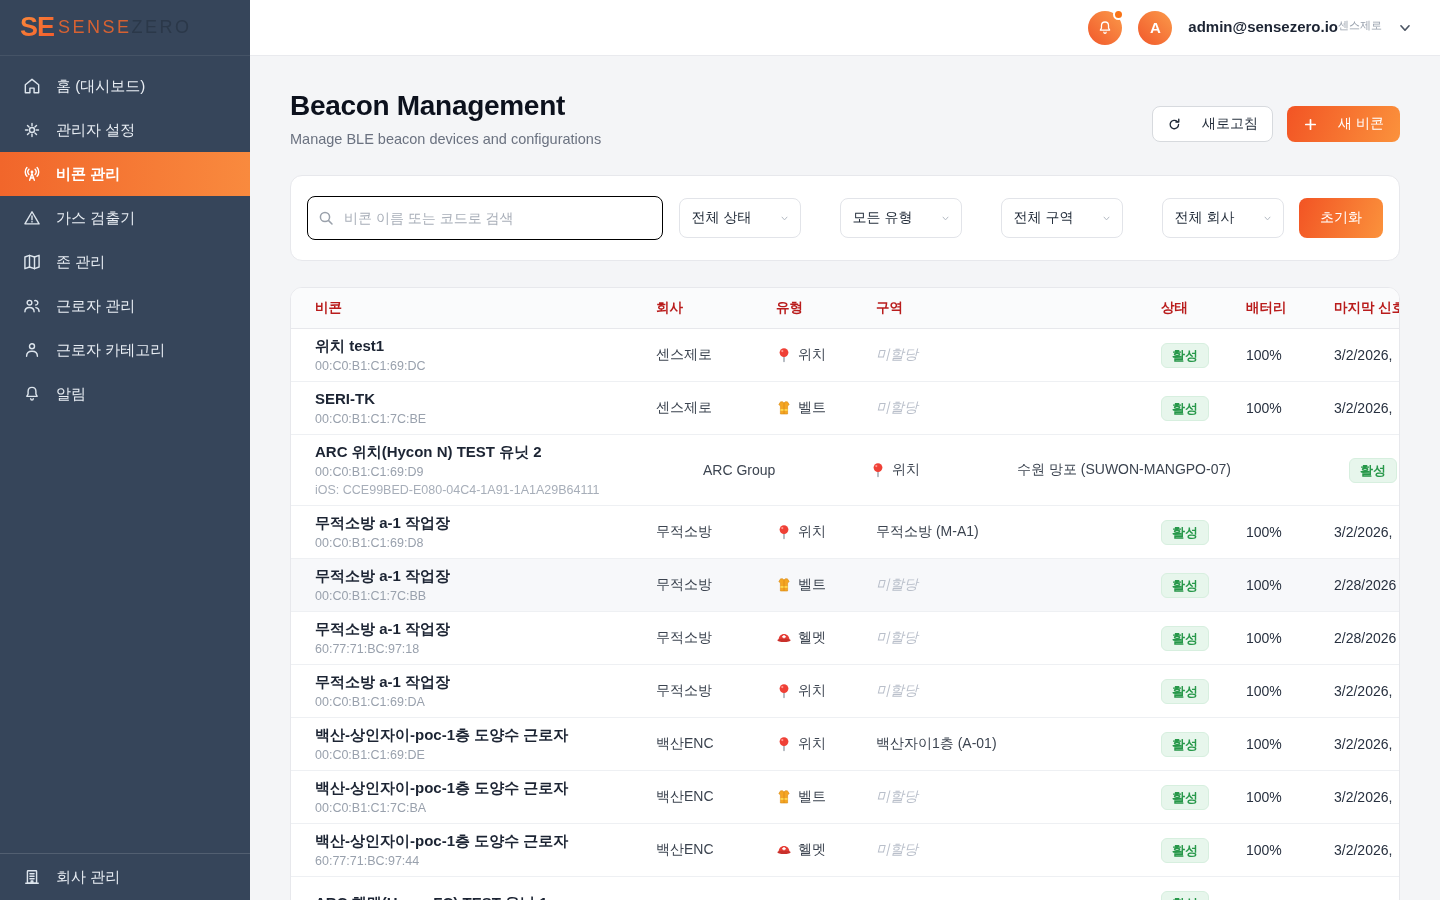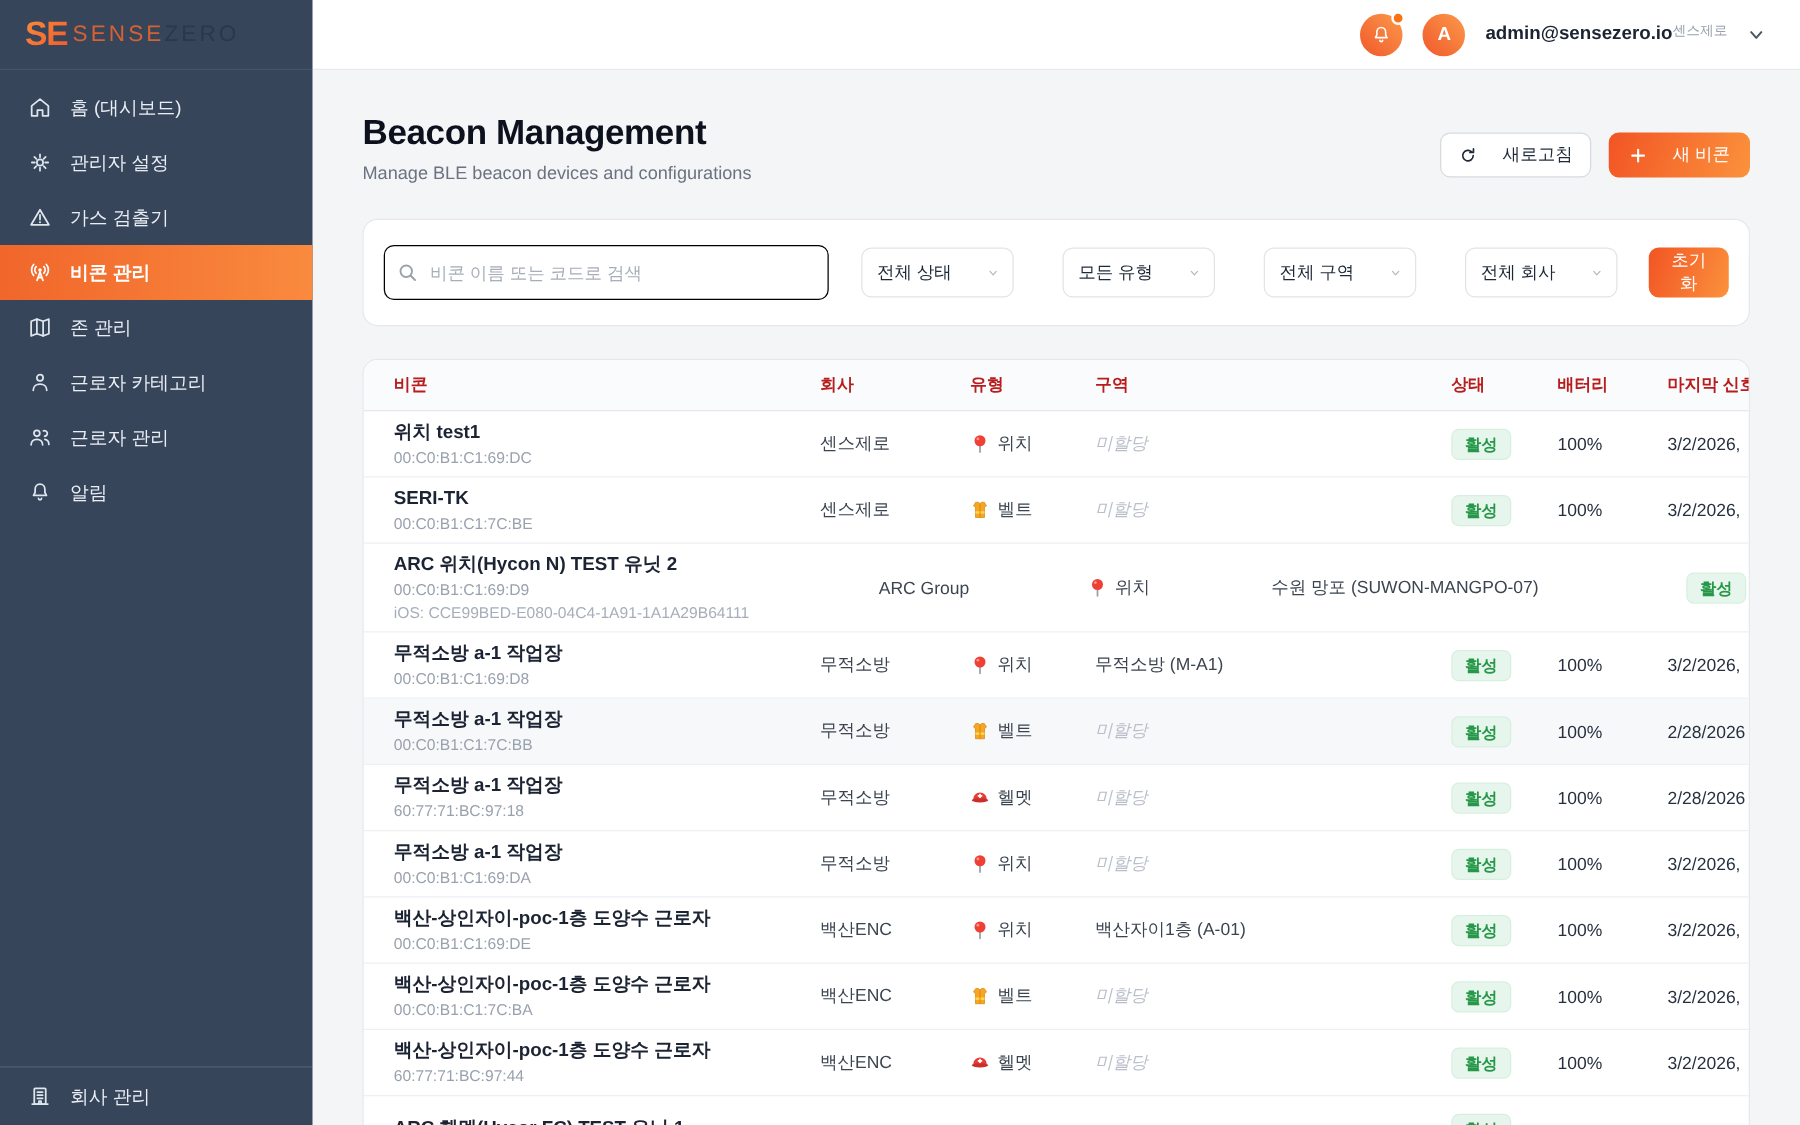"가스 검출기" div.nav-item { order: before "비콘 관리" -> after "비콘 관리" }
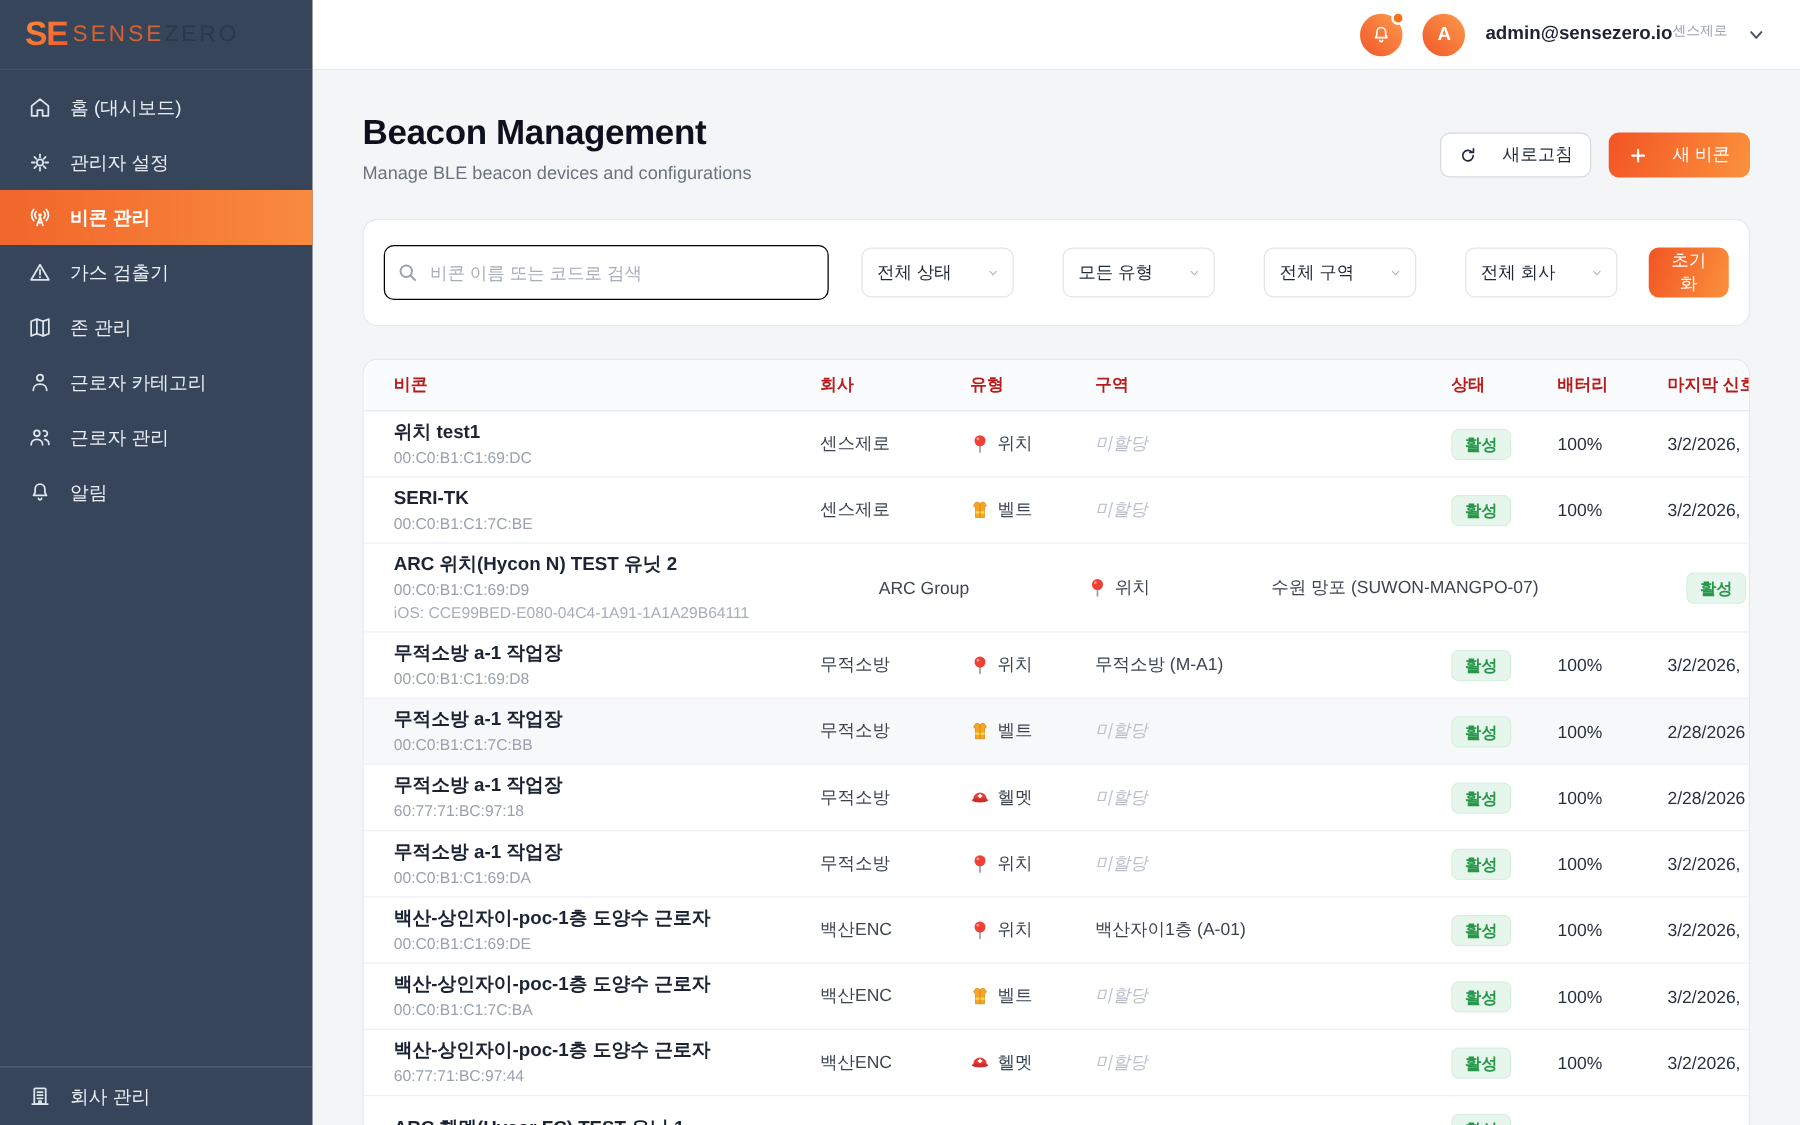"초기화" .btn-reset { width: 64px -> 84px }
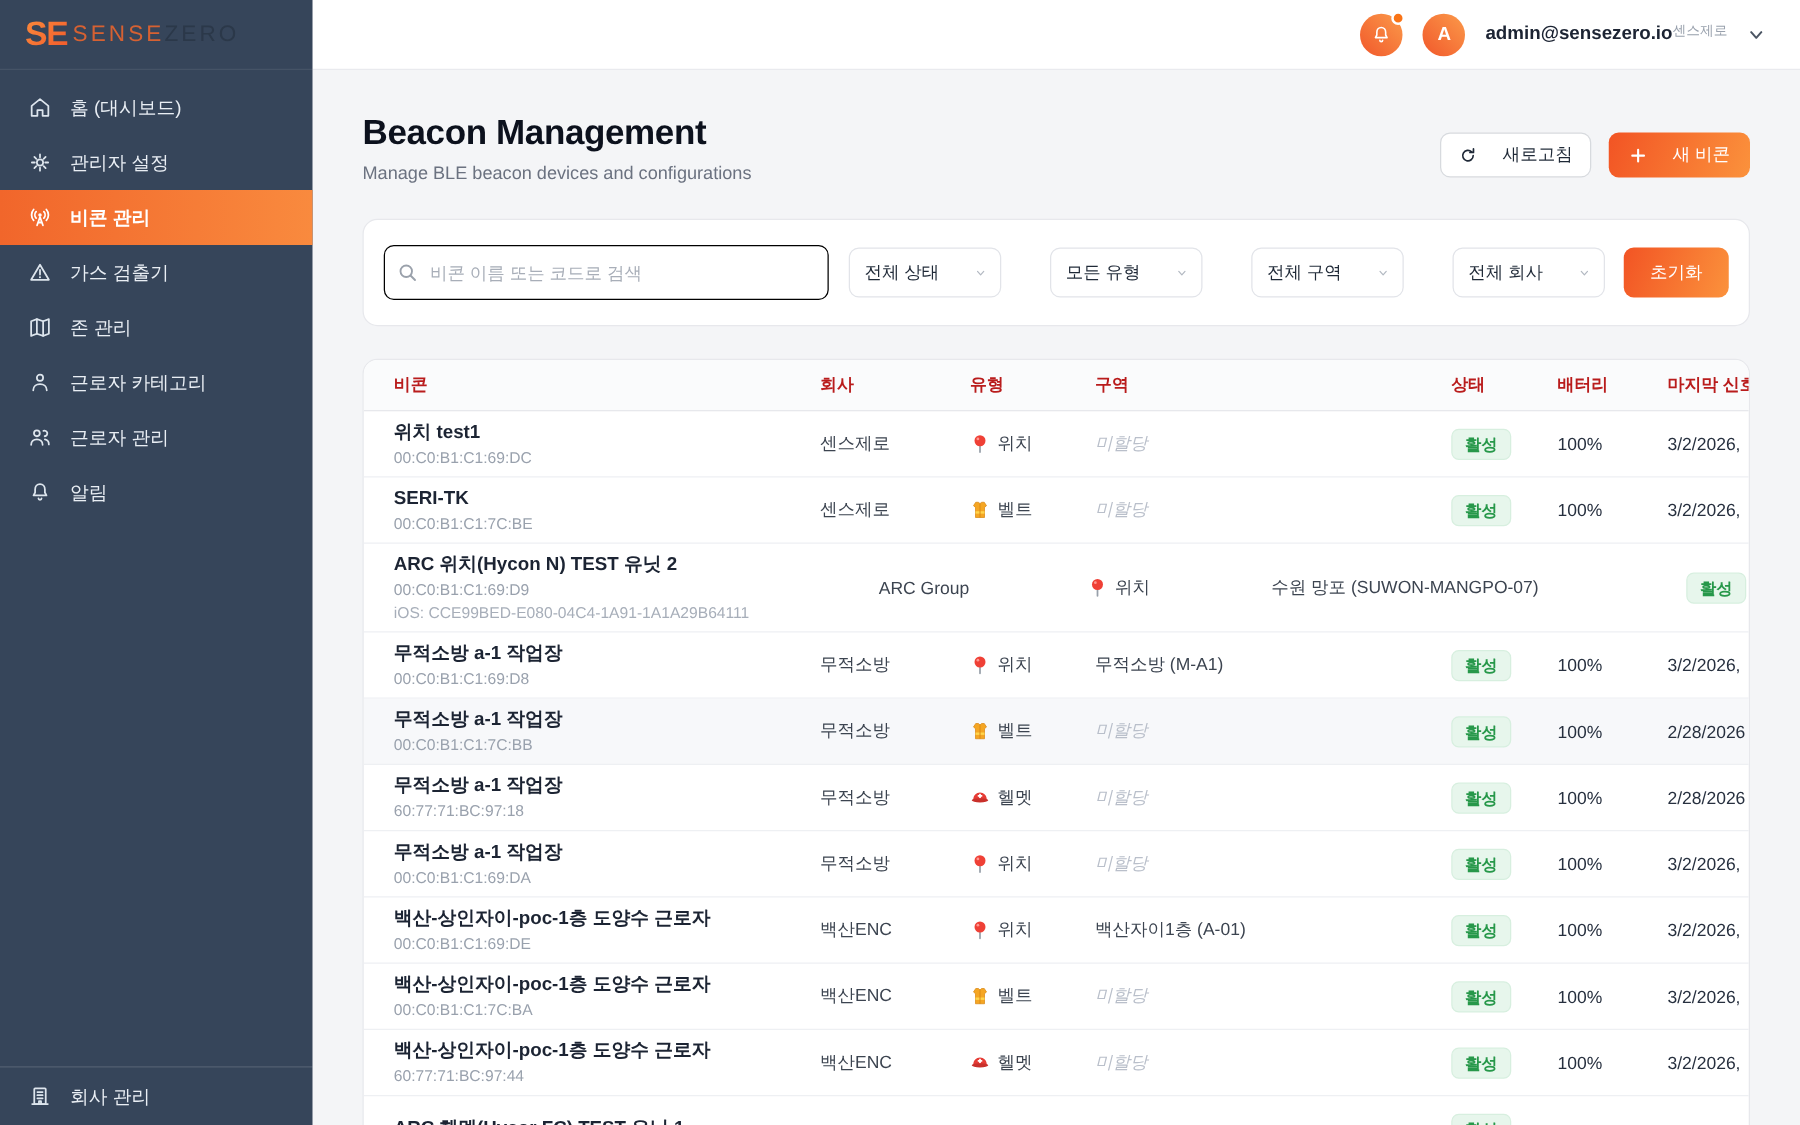"근로자 카테고리" div.nav-item { order: before "근로자 관리" -> after "근로자 관리" }
